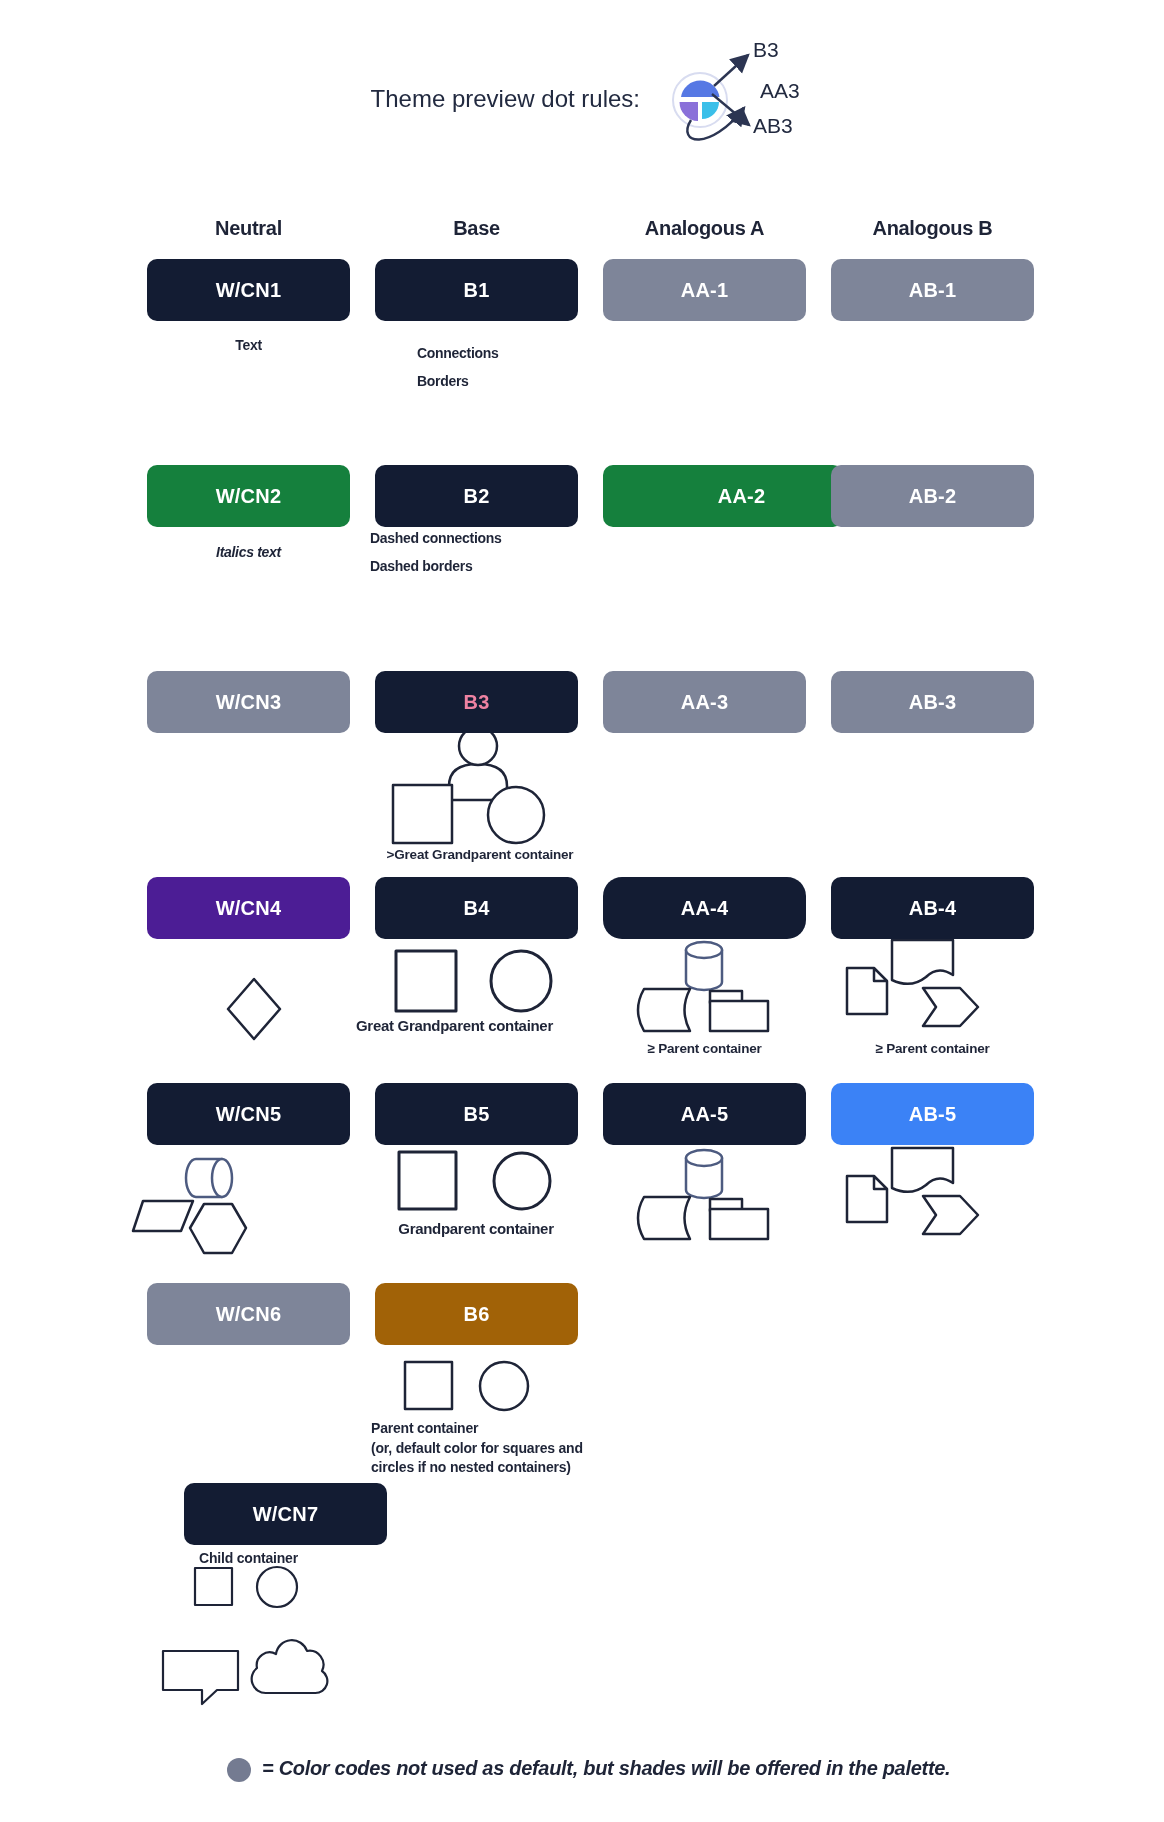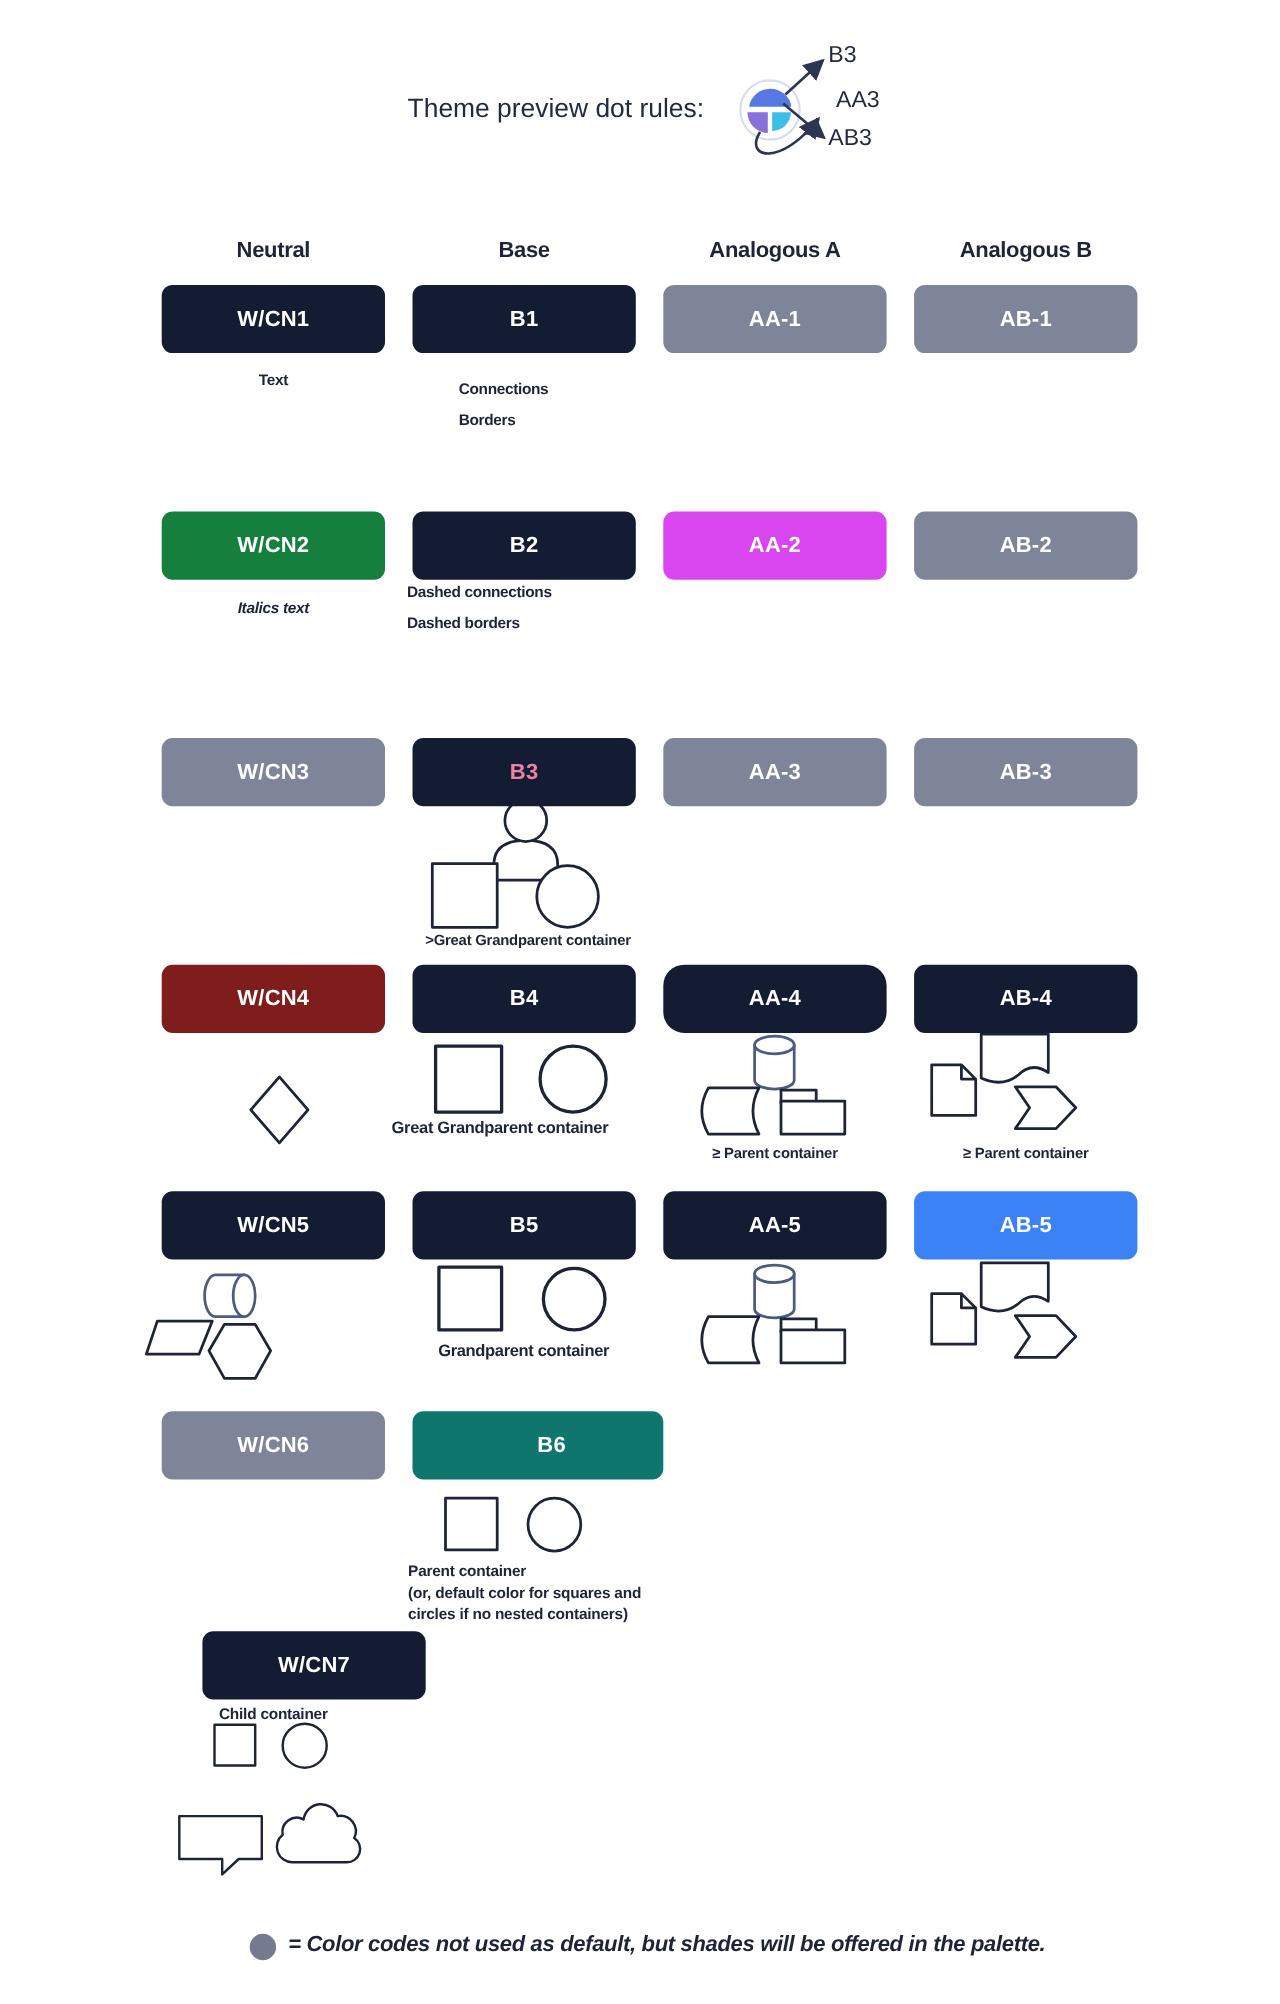"AA-2" div.badge { background-color: #d946ef -> #15803d; padding-left: none -> 37px }
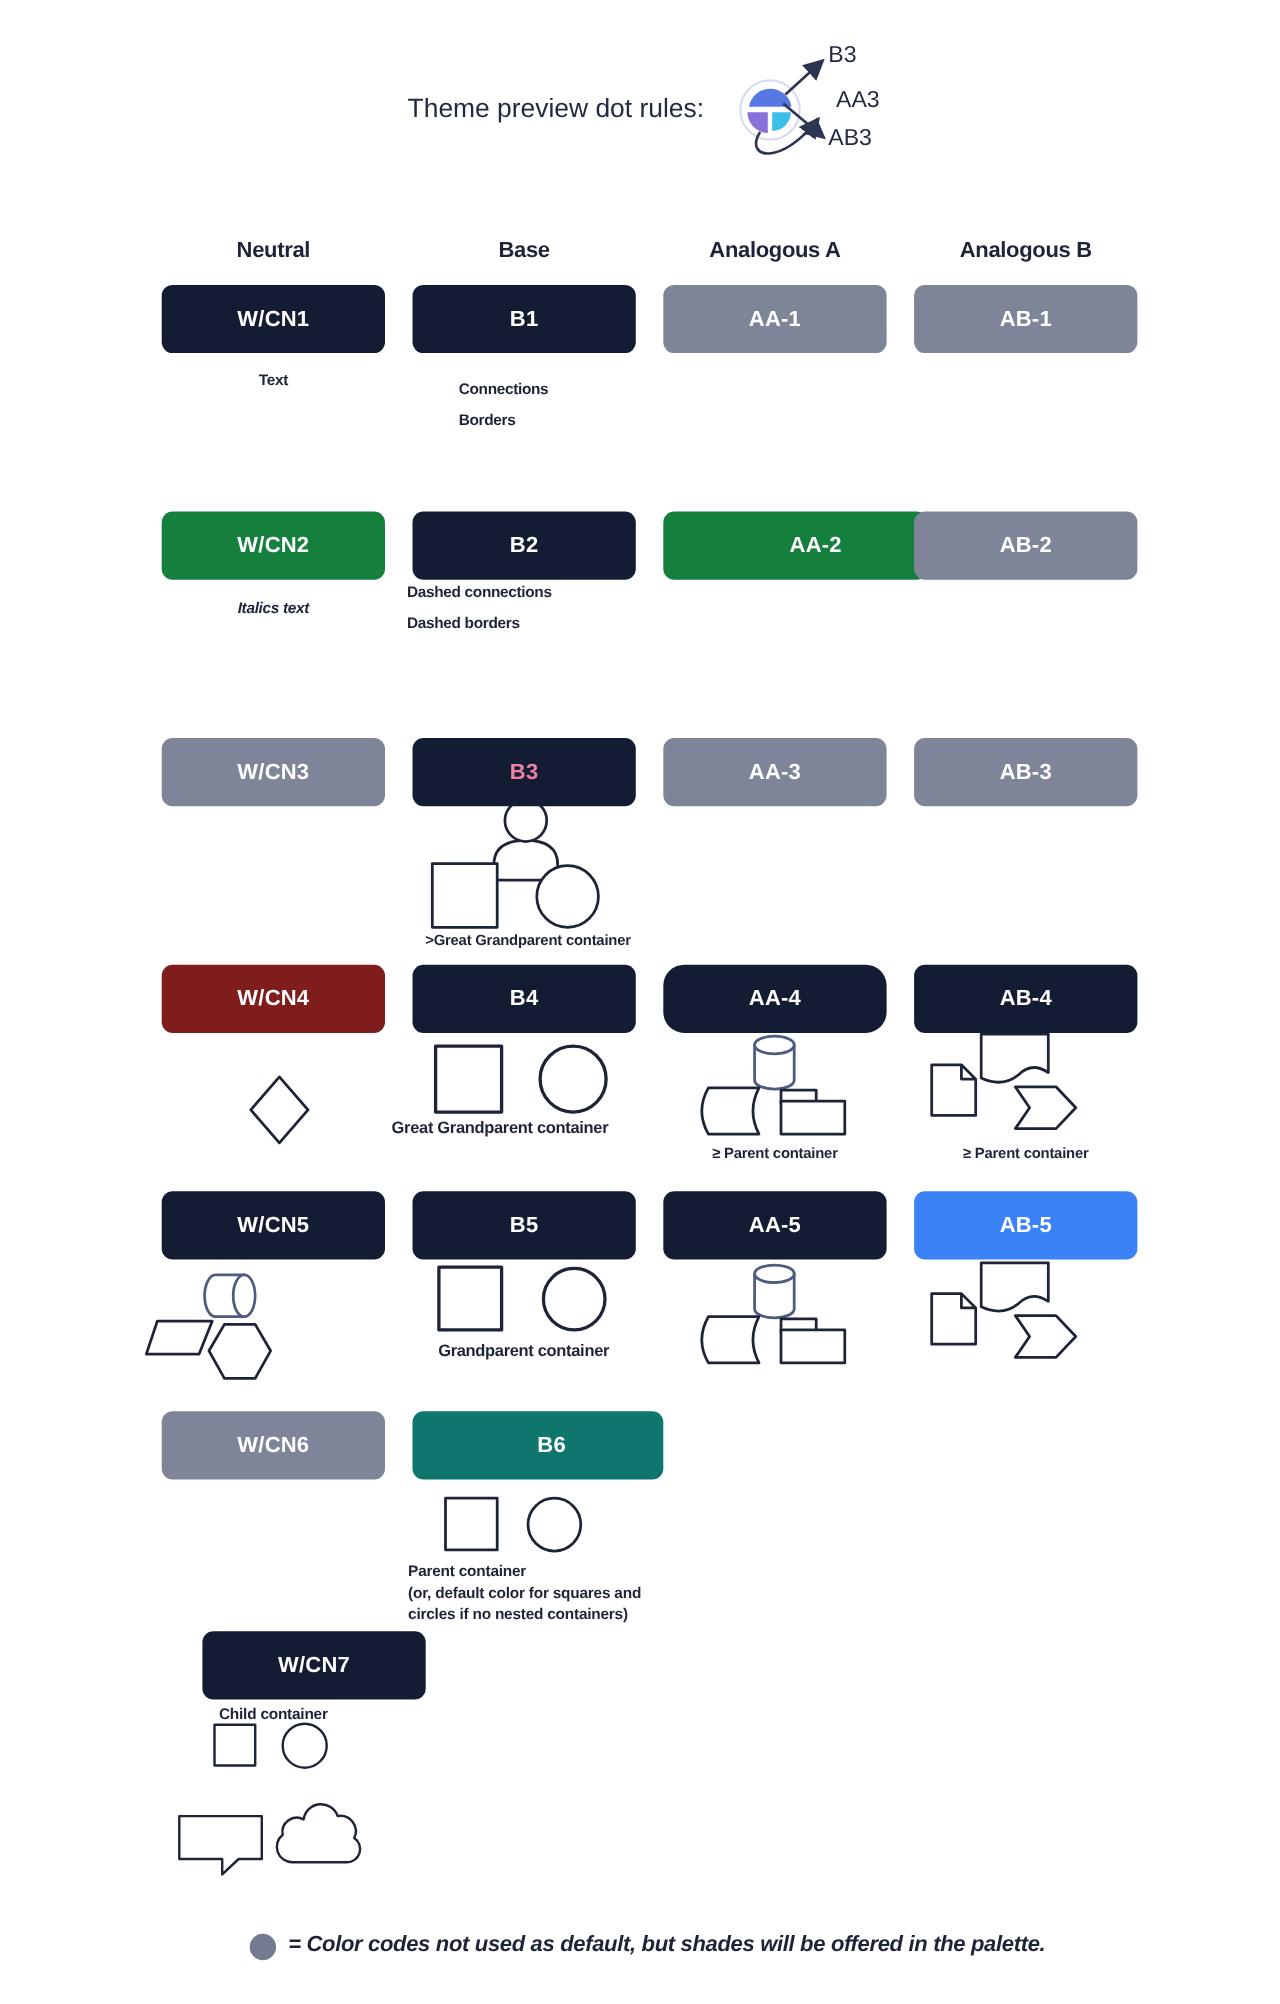"W/CN4" div.badge { background-color: #7f1d1d -> #4c1d95 }
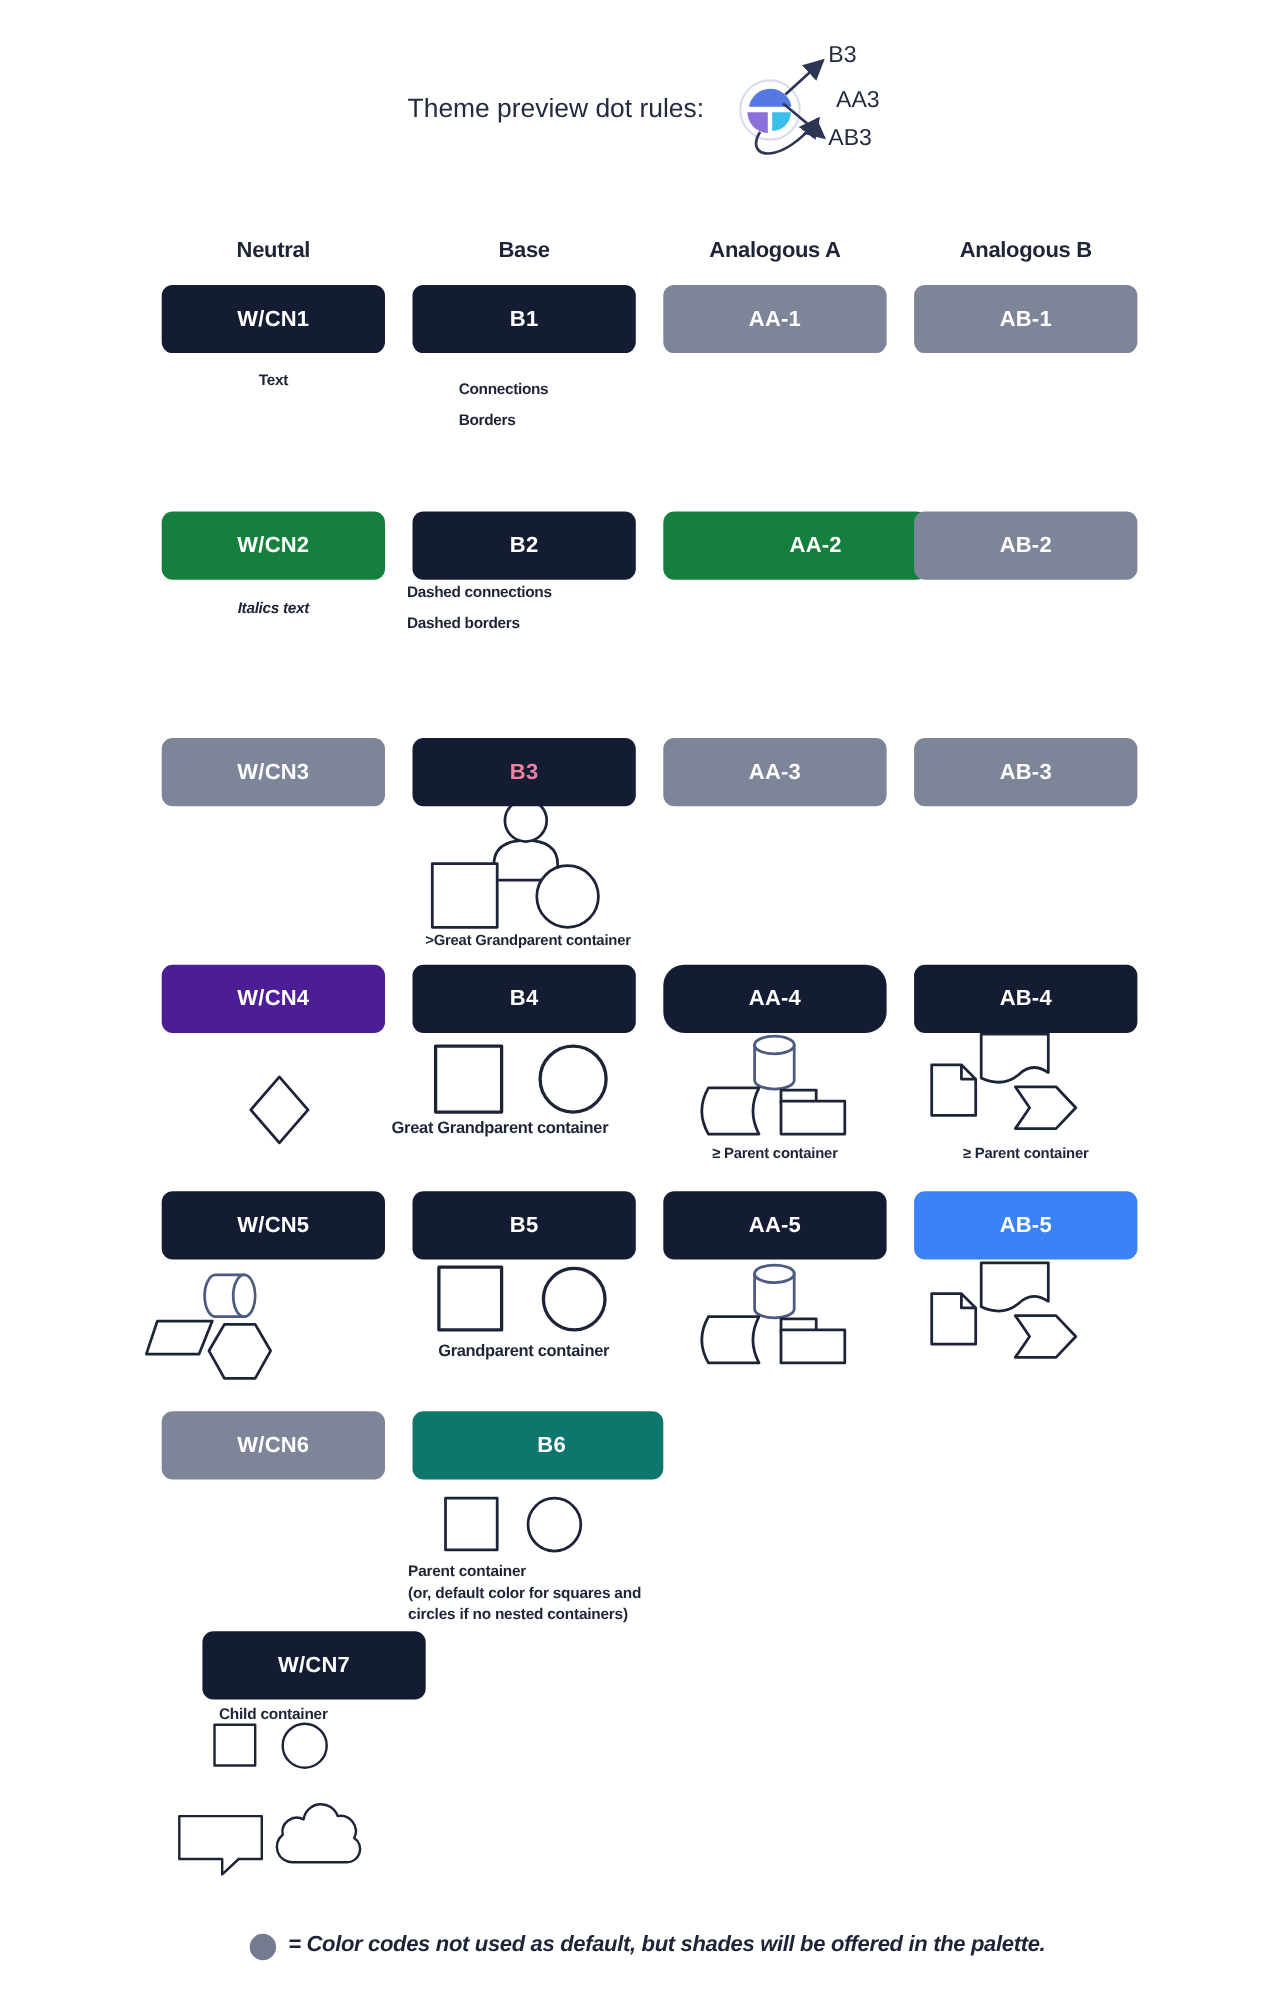"B6" div.badge { background-color: #0f766e -> #a16207; padding-left: 25px -> none }
